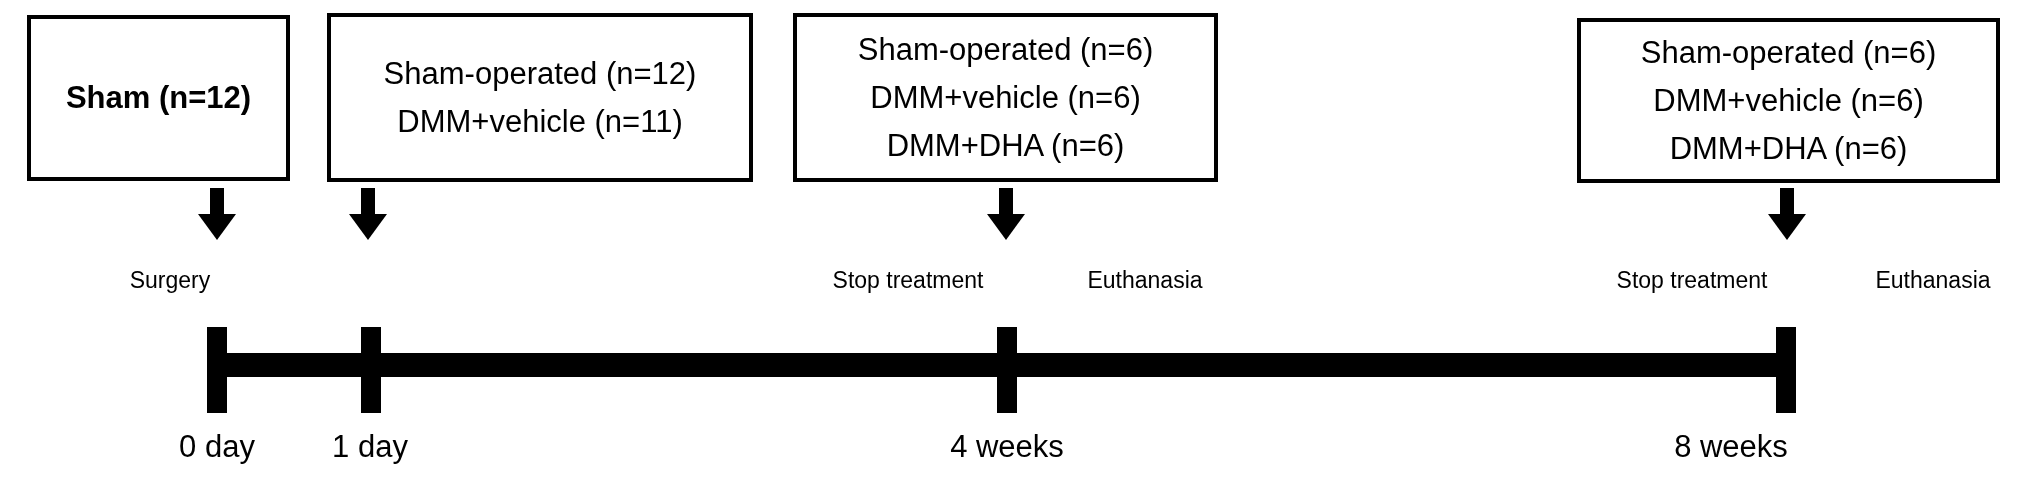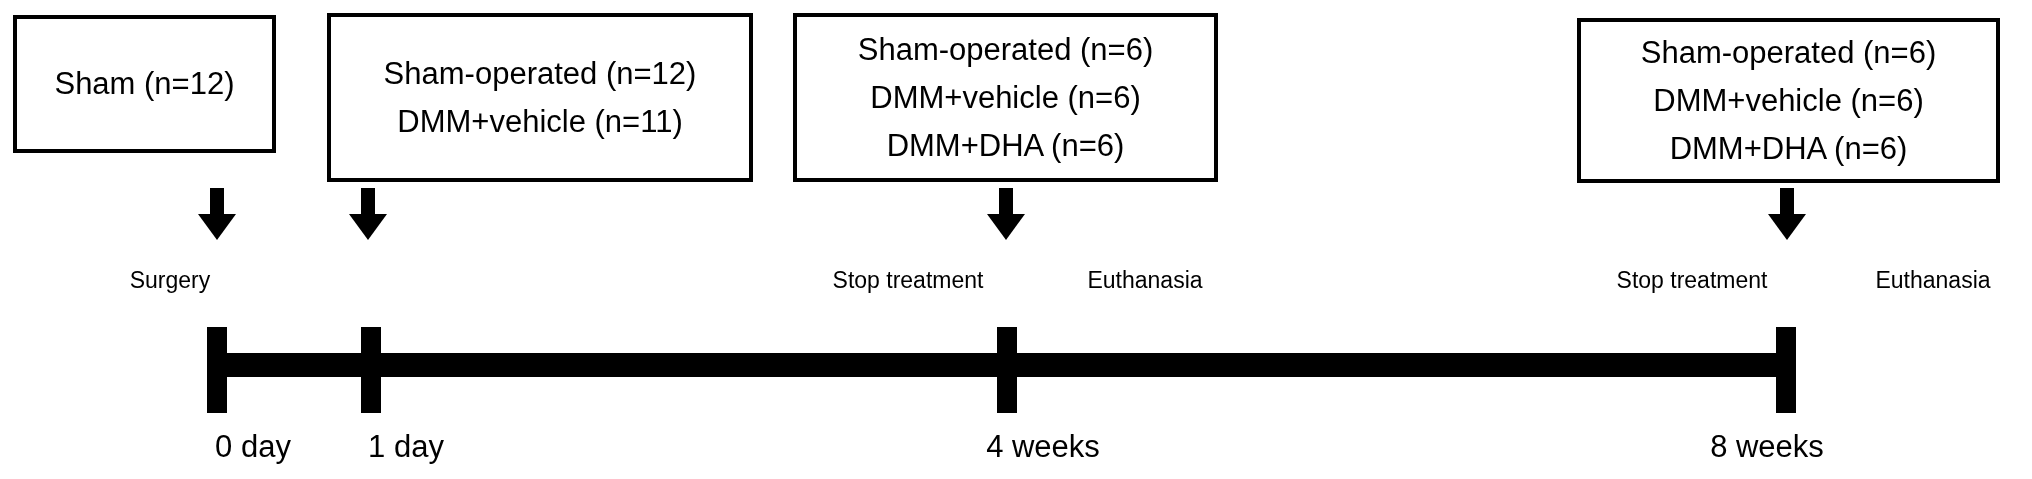"Sham (n=12)" .box1 { font-weight: none -> bold; height: 138px -> 166px; left: 13px -> 27px }
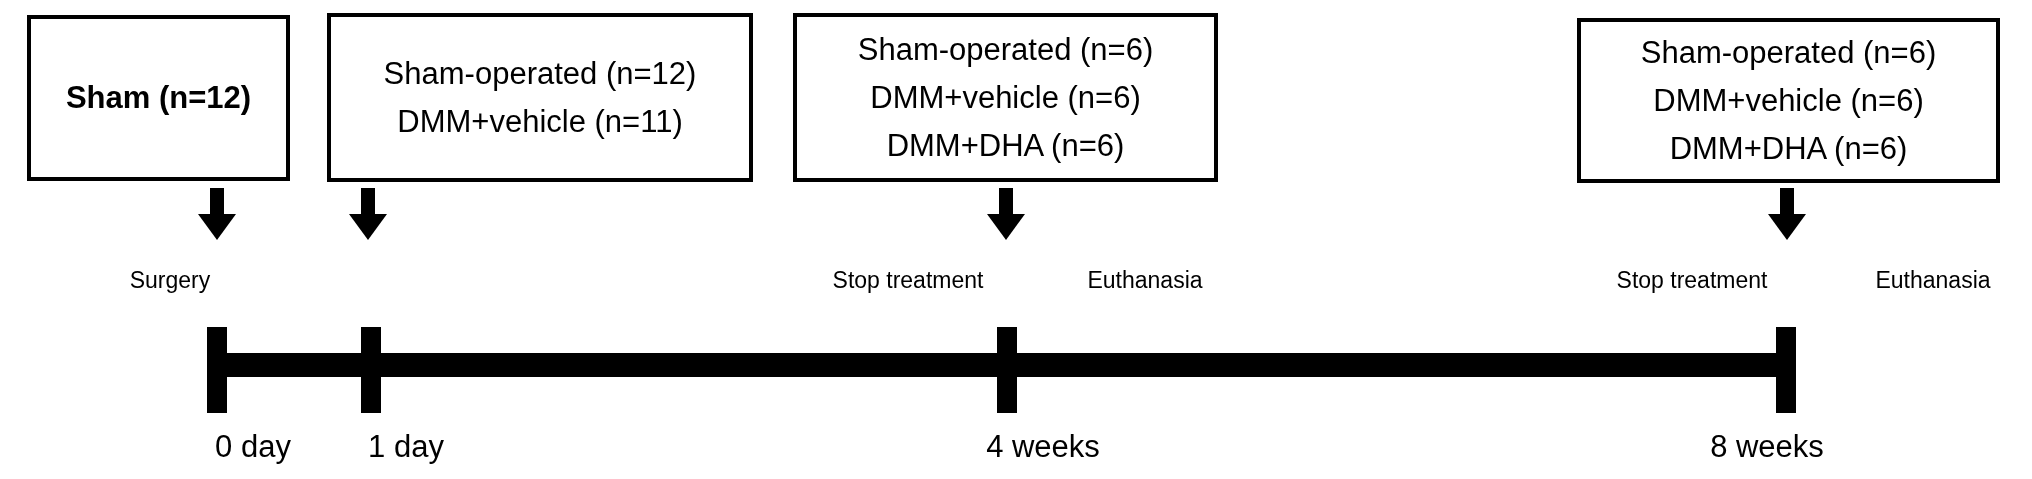"0 day" .tick-label { margin-left: 36px -> none }
